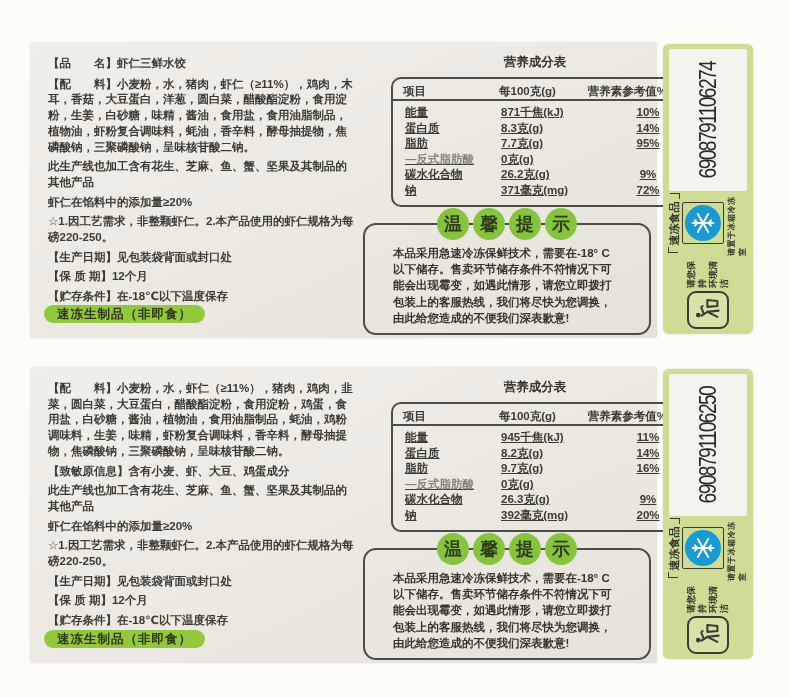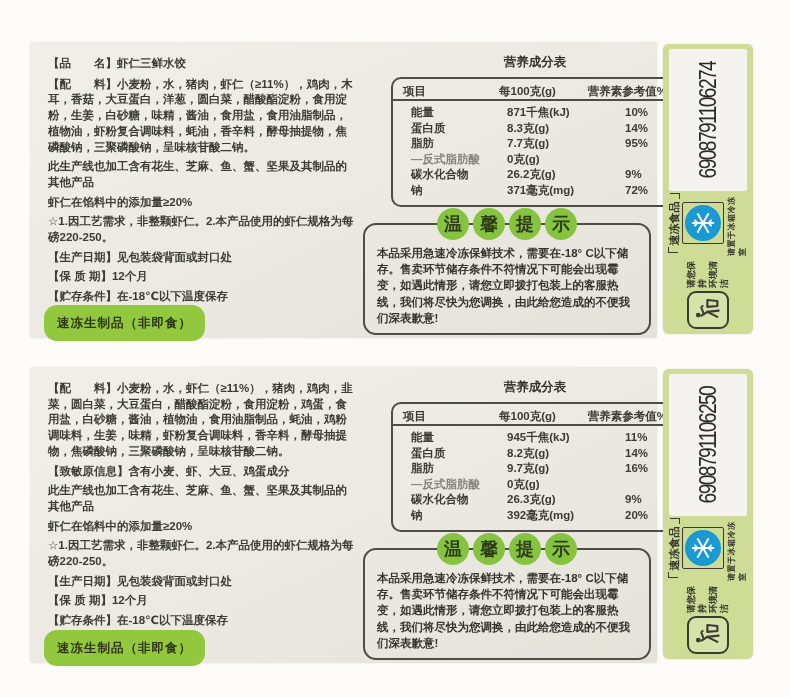"能量" .nut-rows { padding: 4px 18px 6px -> 4px 12px 6px; text-decoration: none -> underline }
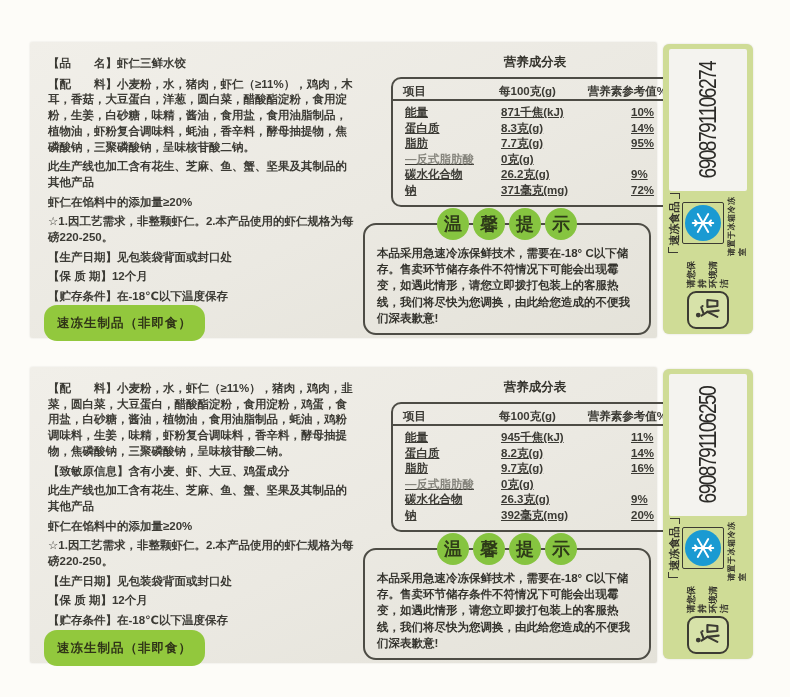"10%" .nrow .npct { text-align: left -> center }
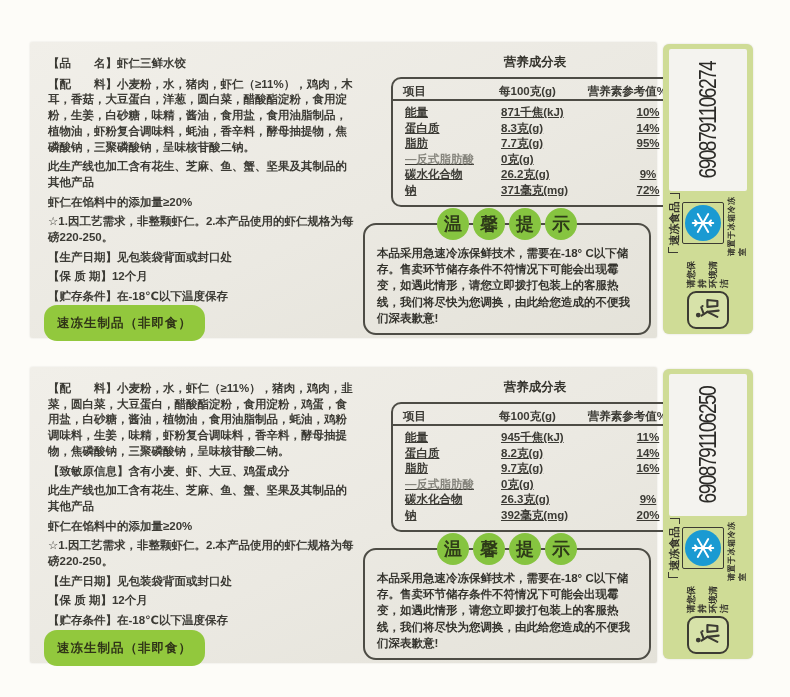"本品采用急速冷冻保鲜技术，需要在-18°" .tips-box { padding: 20px 12px 7px -> 20px 28px 7px }
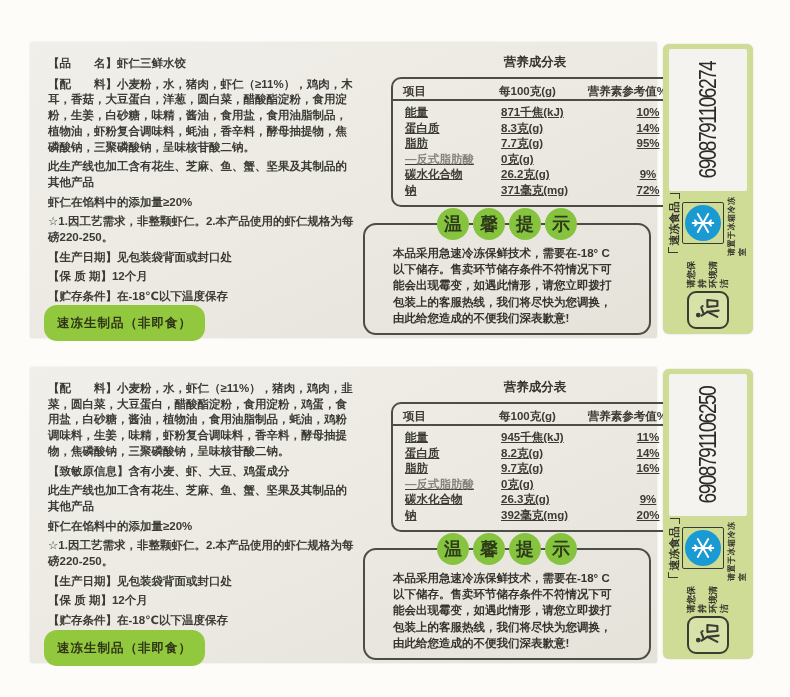"速冻生制品（非即食）" .badge { height: 36px -> 18px }
